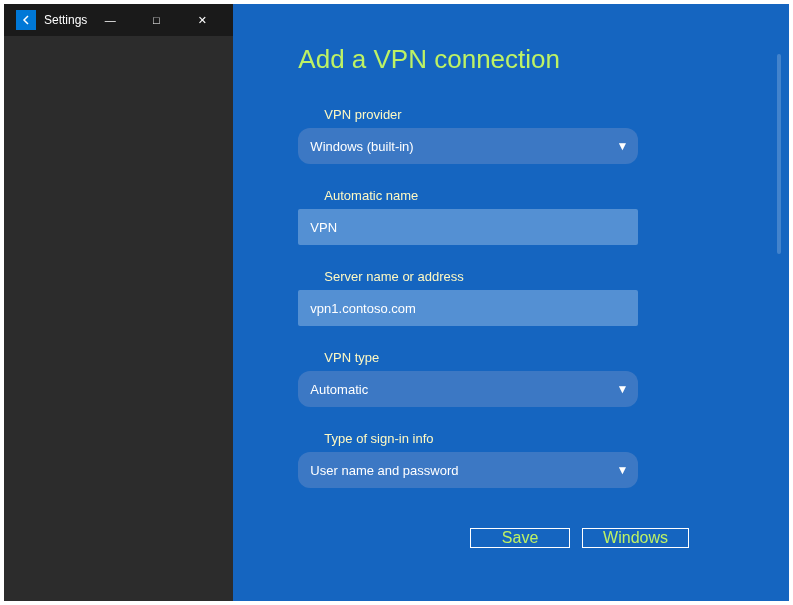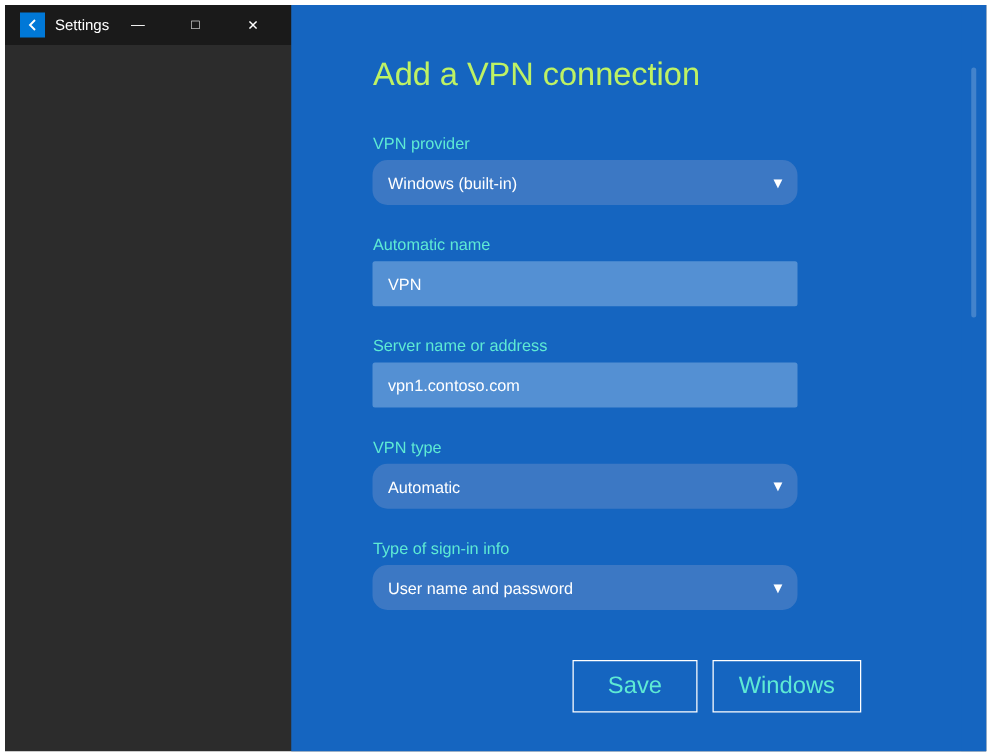"VPN provider" .form-label { color: #5eead4 -> #fef9c3; margin-left: none -> 26px }
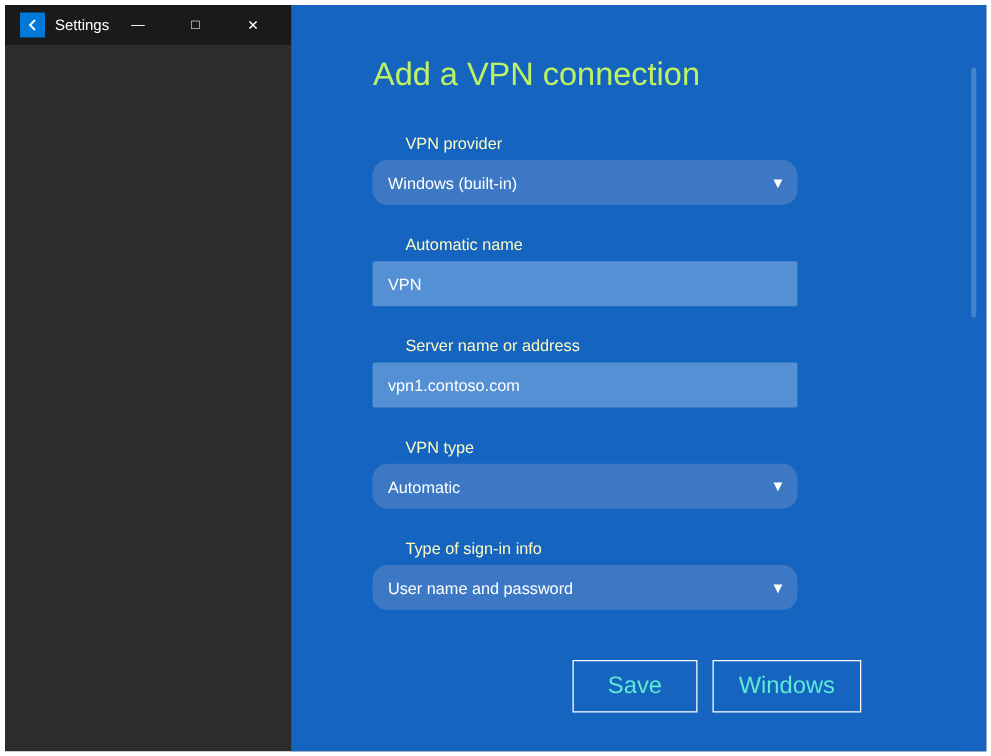"Save" .btn { color: #5eead4 -> #bef264; font-size: 19px -> 16px; height: 42px -> 20px }
